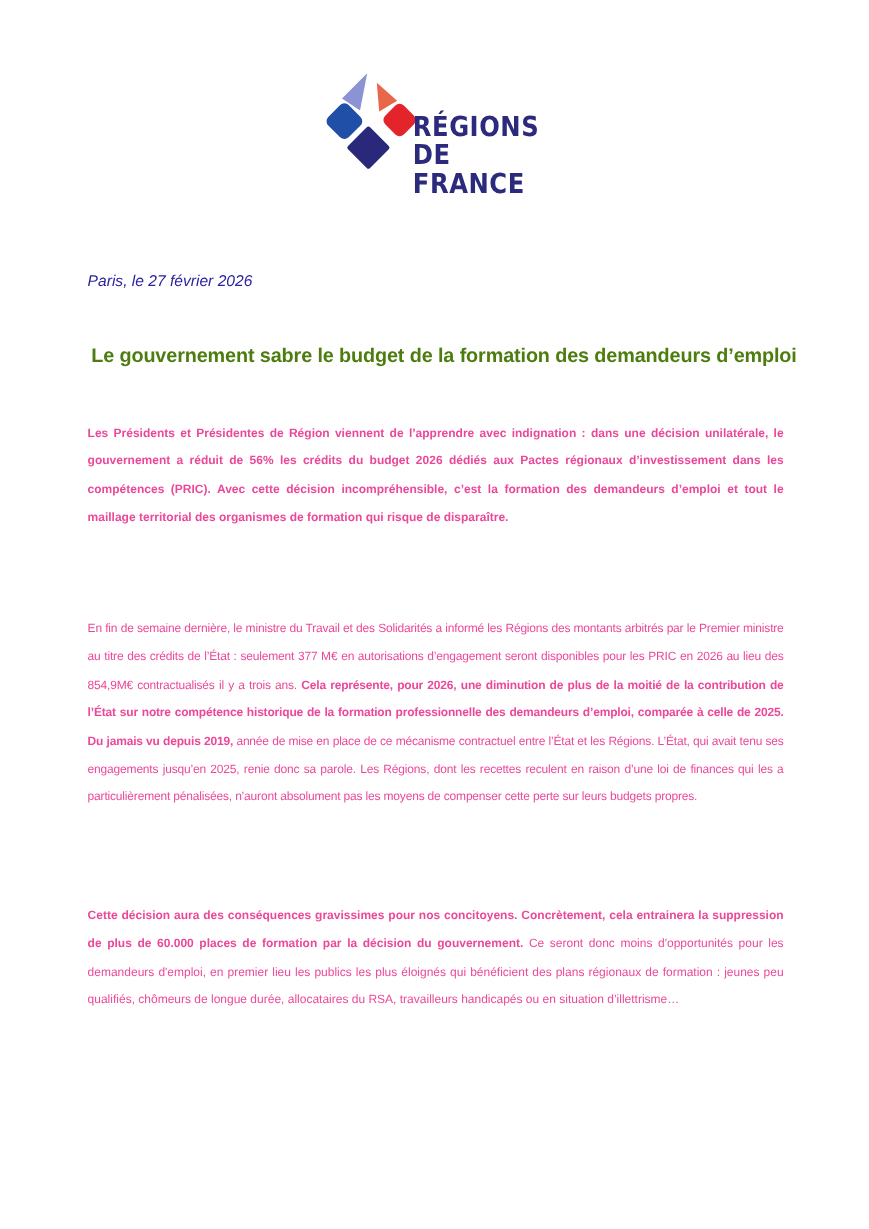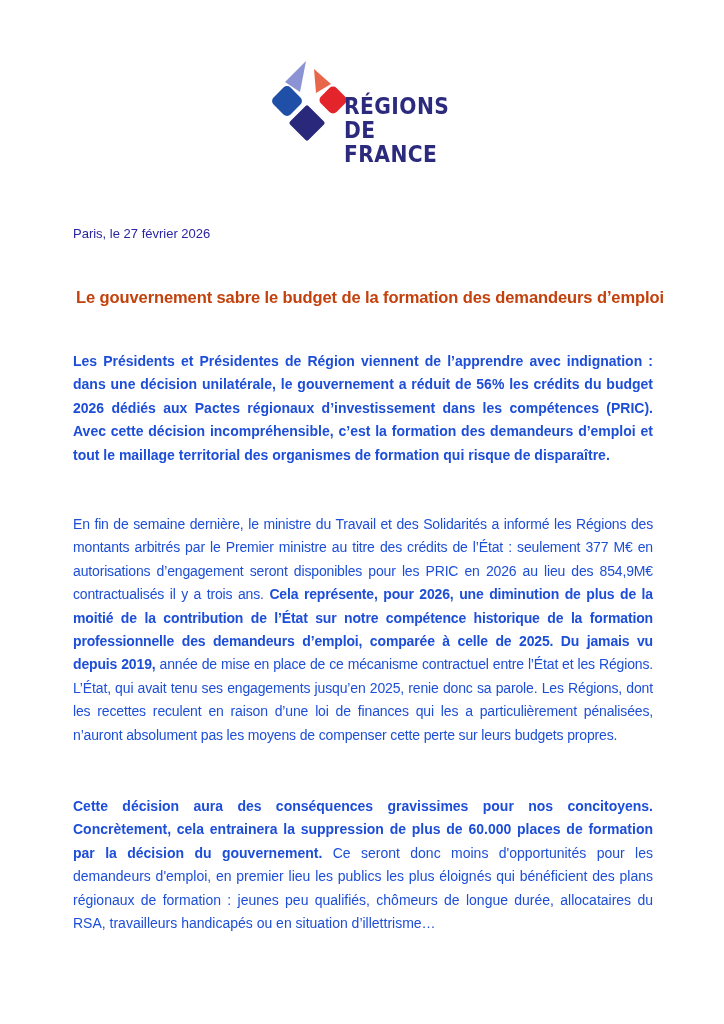"Paris, le 27 février 2026" .dateline .date { font-style: none -> italic }
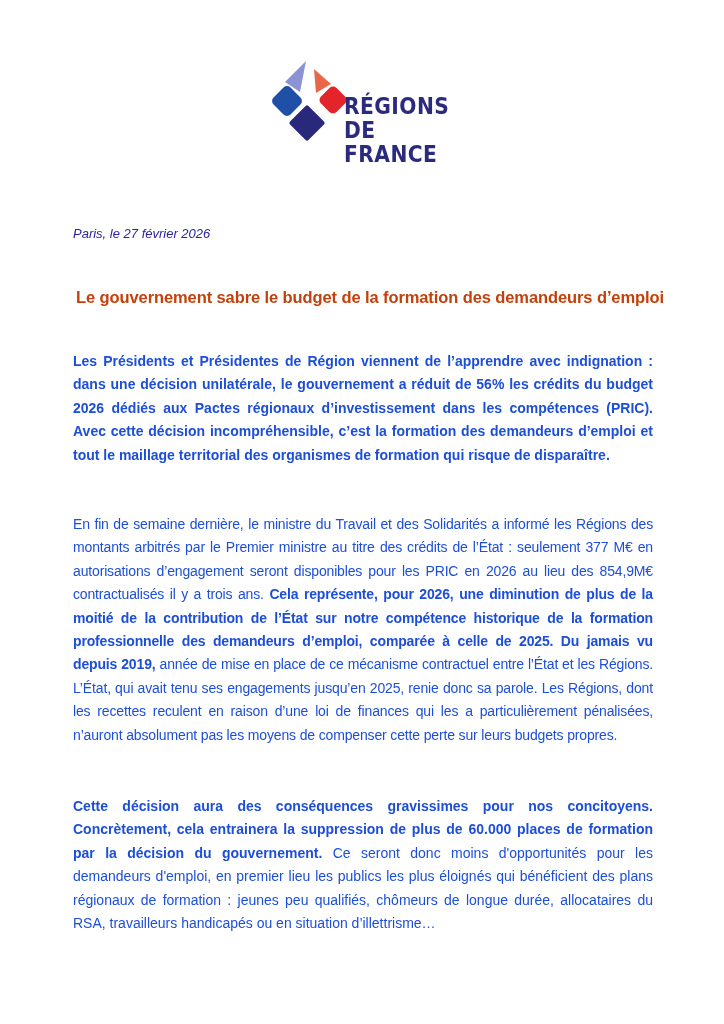"Le gouvernement sabre le budget" .headline { color: #c2410c -> #4d7c0f }
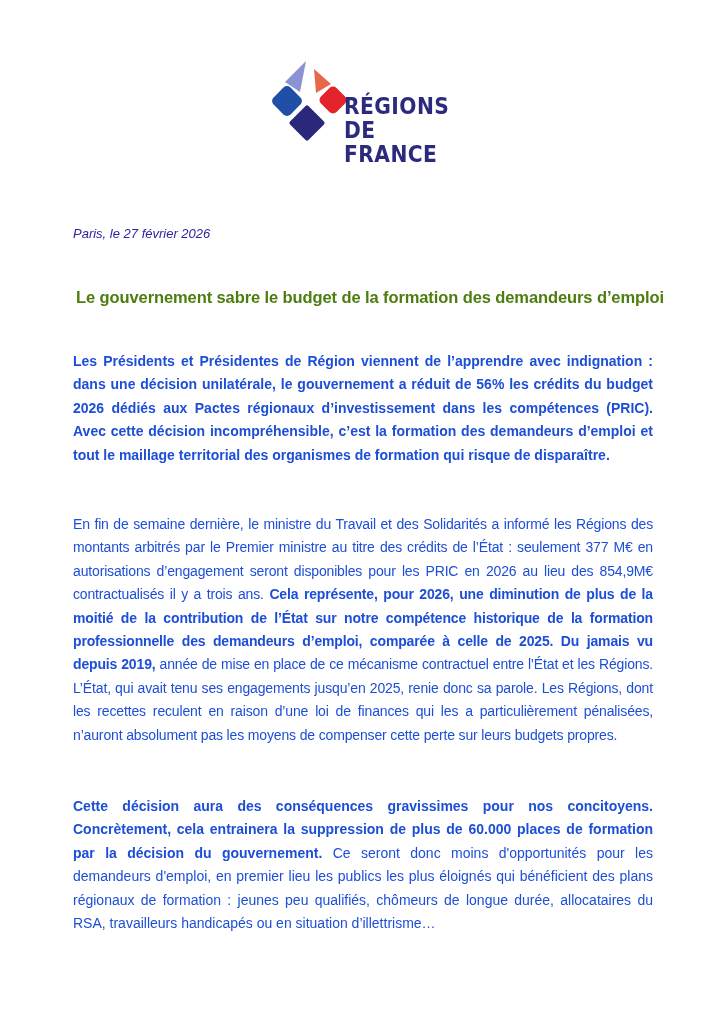"Les Présidents et Présidentes de" .para { color: #1d4ed8 -> #ec4899; font-size: 14px -> 10px }
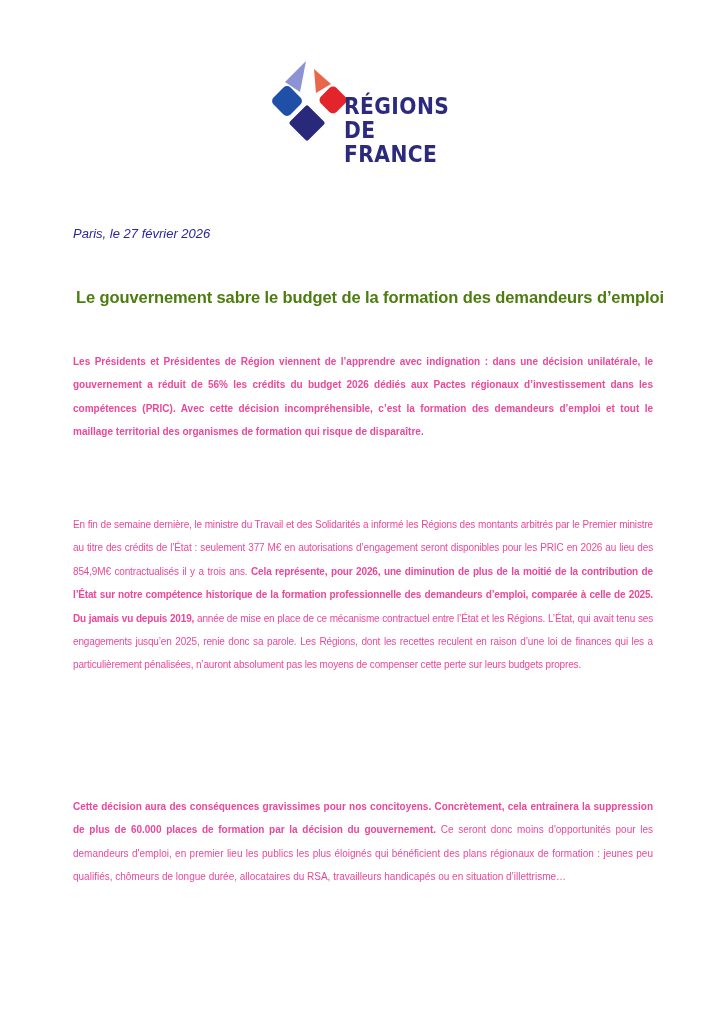"Cette décision aura des conséquences" .p3 { top: 795px -> 752px }
